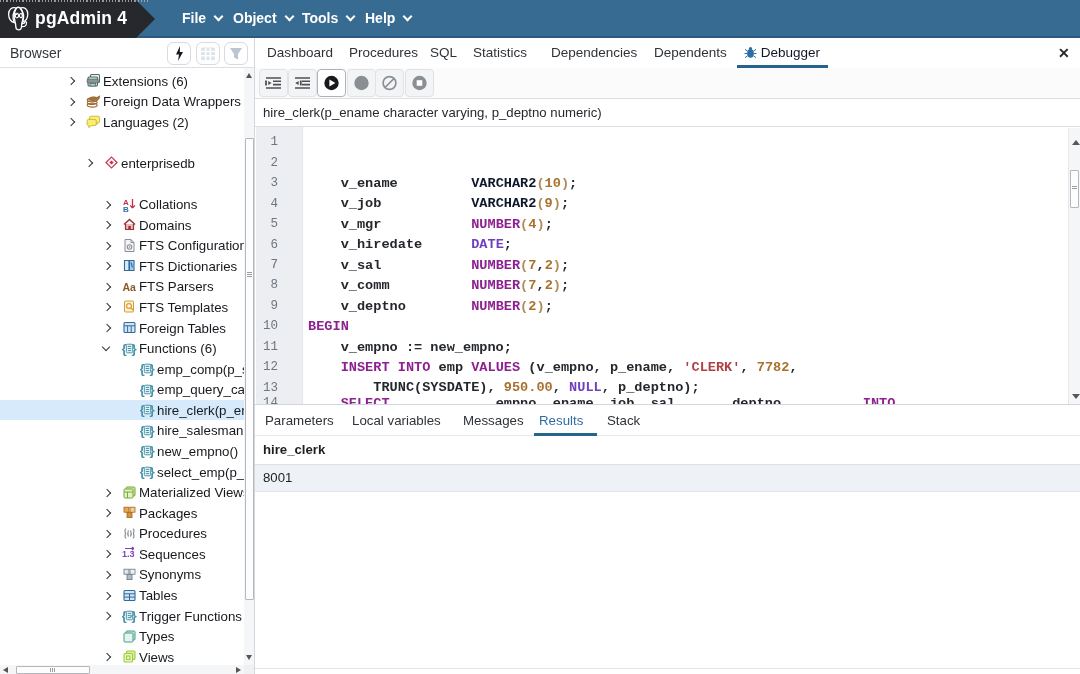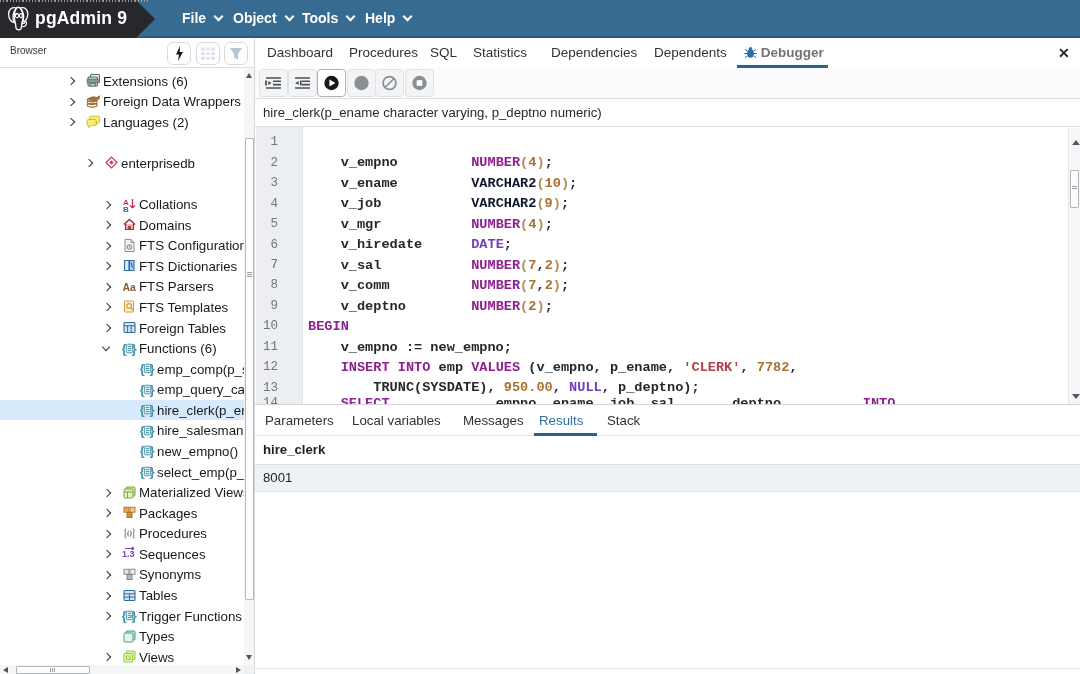"pgAdmin 9" div { text: 9 -> 4 }
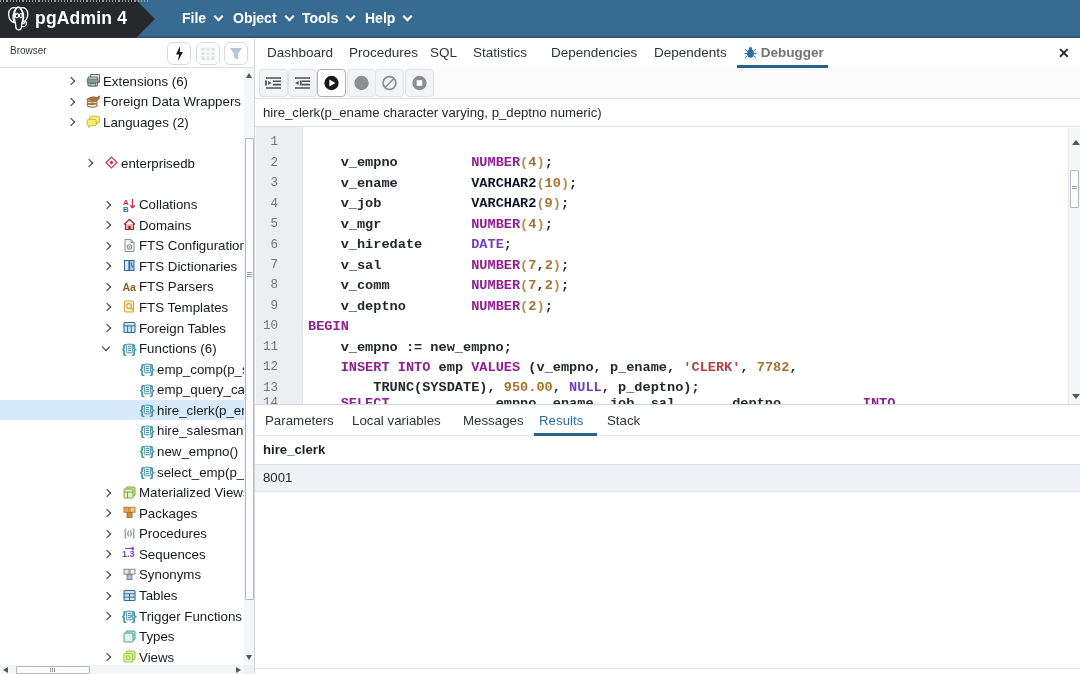"Browser" #browser-hdr .title { font-size: 10px -> 14px }
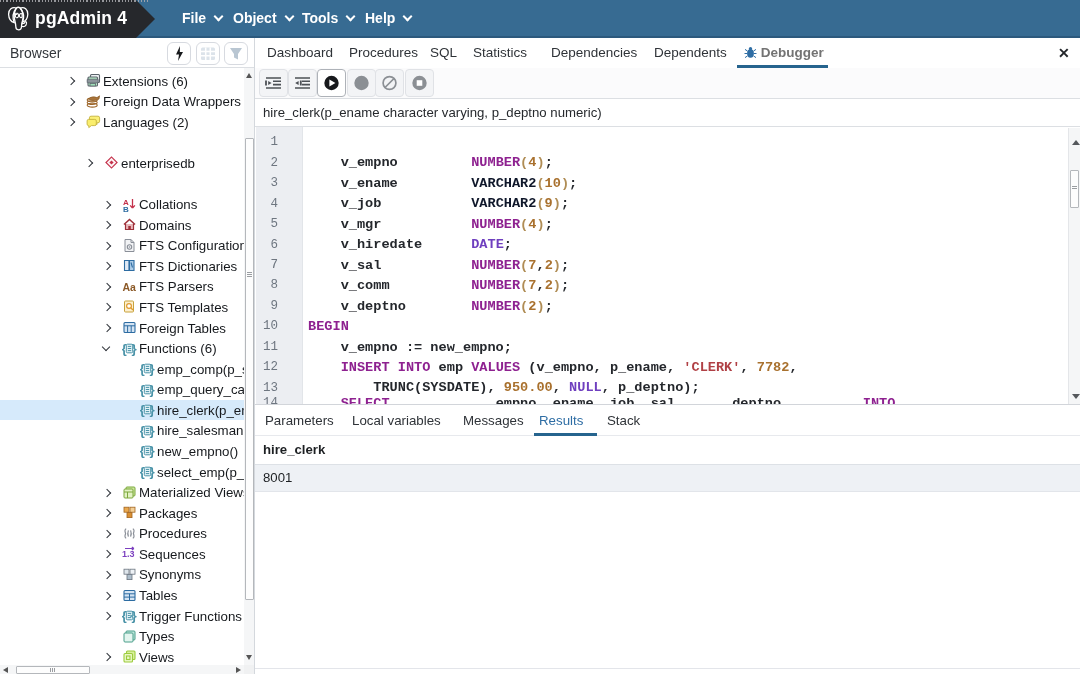"Debugger" #tab-debugger { color: #737373 -> #0f172a; font-weight: 700 -> 400 }
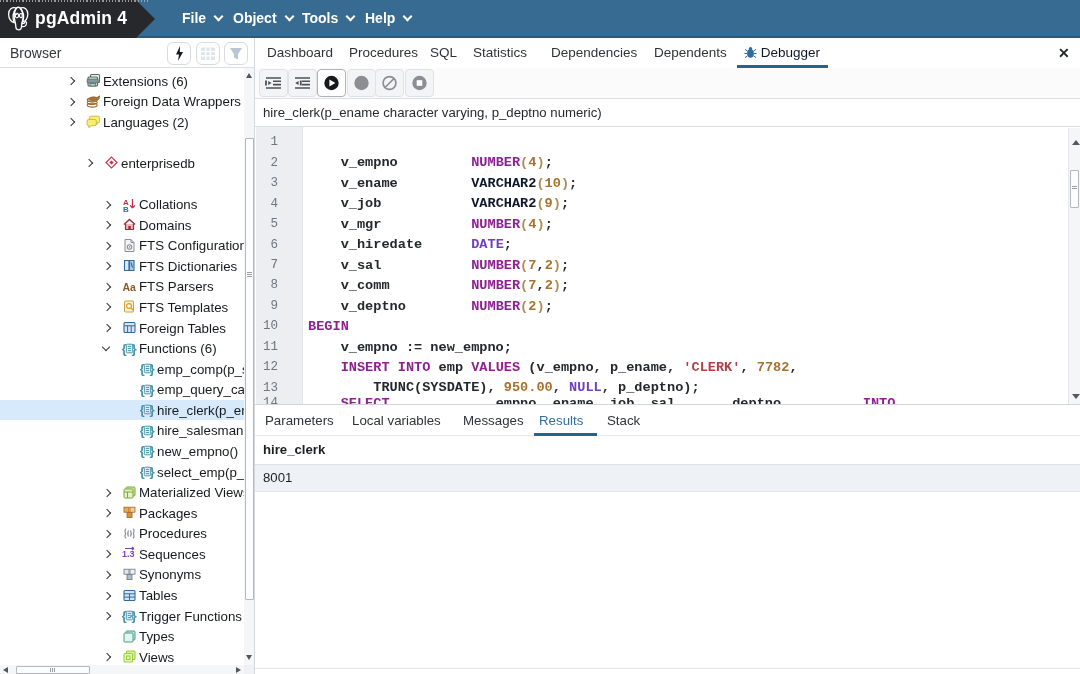"v_empno NUMBER(4);" div.cline { html: <div> v_empno <span>NUMBER</span><span>(</span><span>4</span><span>)</span><span>;</span></div> -> none }
